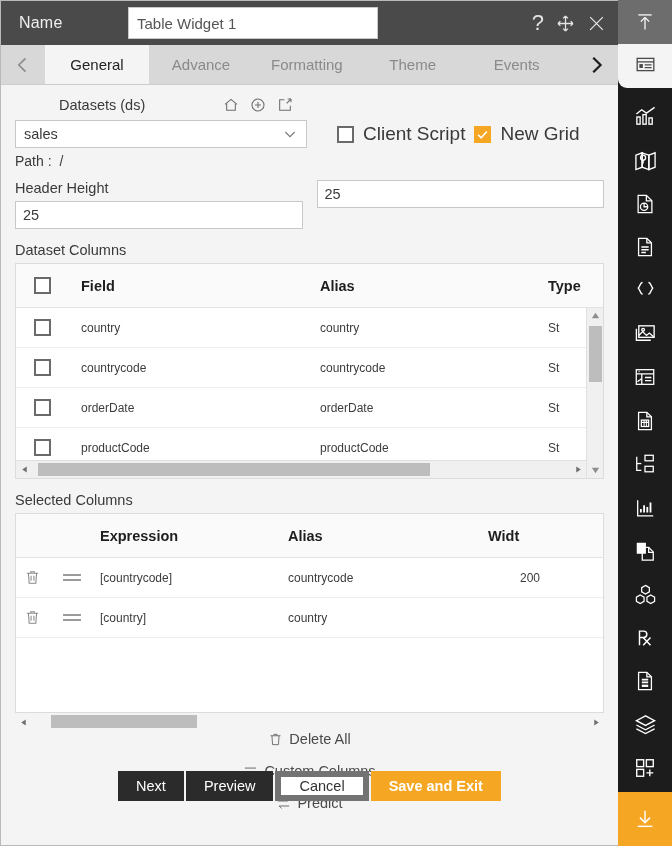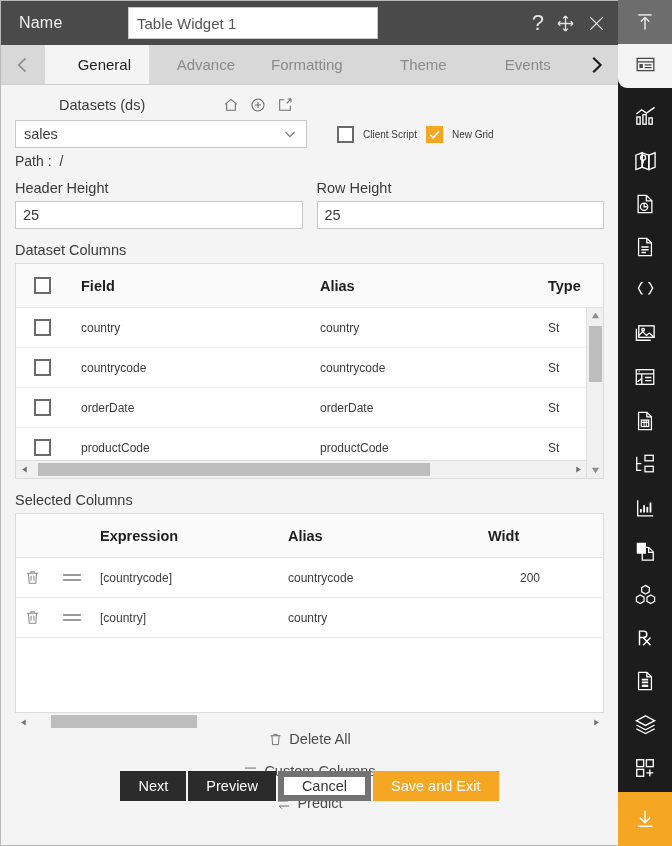"General" .tab { justify-content: flex-end -> center }
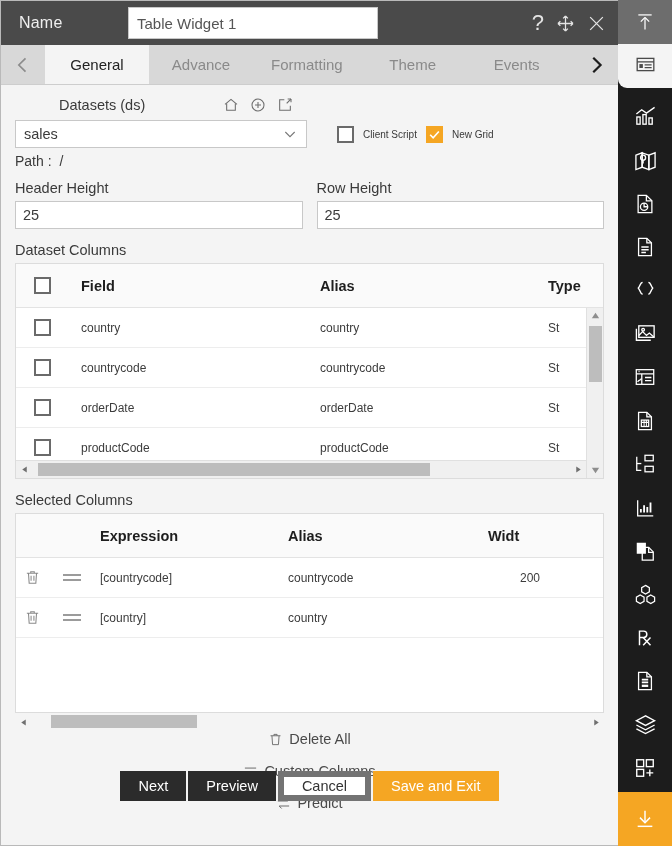"Client Script" .cb-label { font-size: 10px -> 19px }
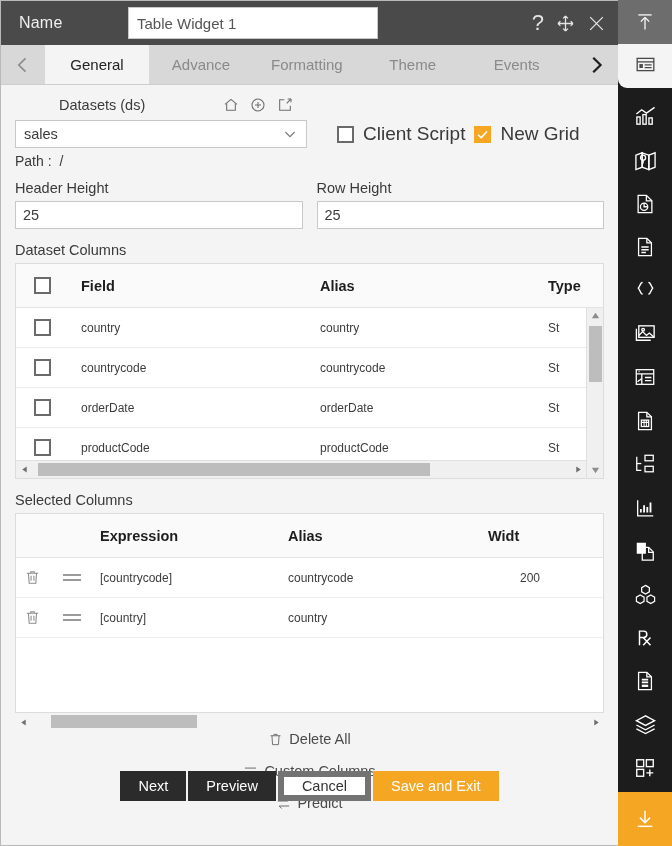"Row Height" span.fl { html: <span>Row Height</span> -> none }
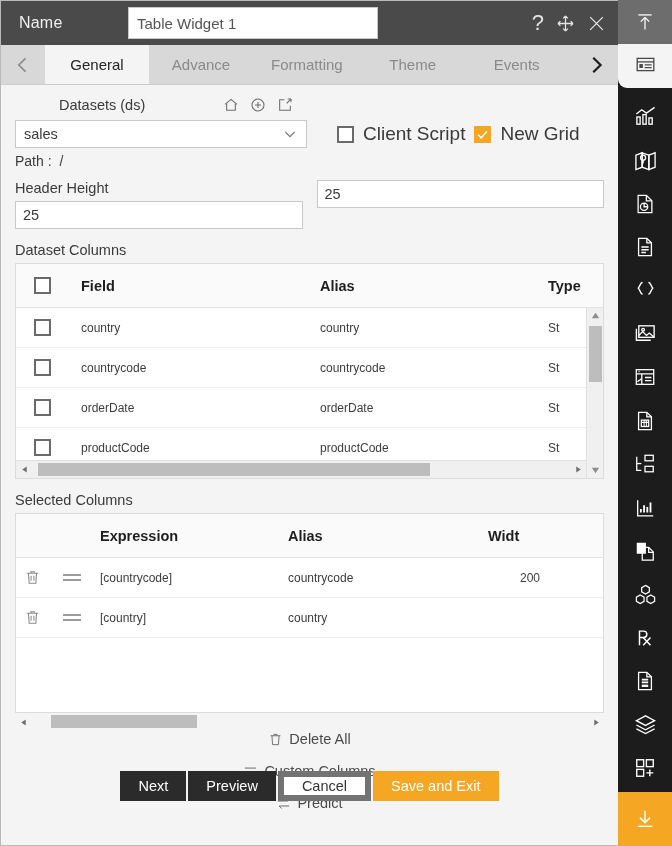"Save and Exit" .btn.accent { font-weight: none -> bold }
